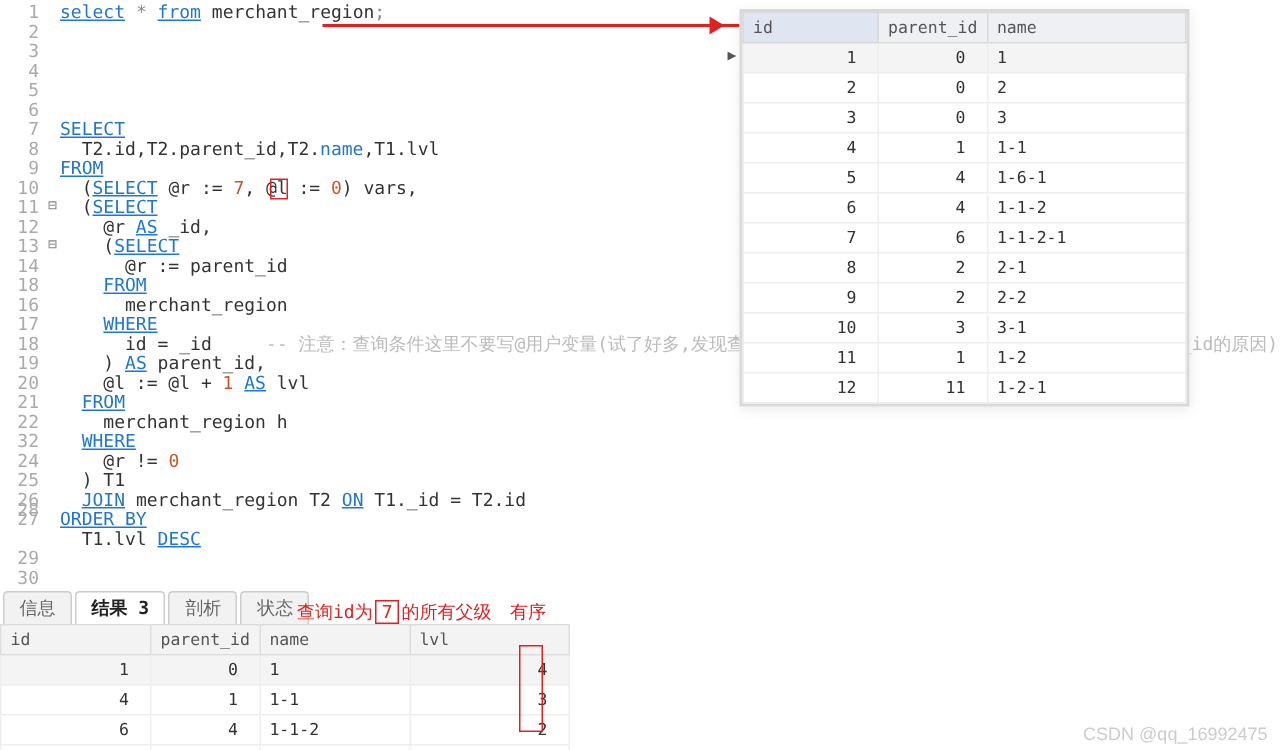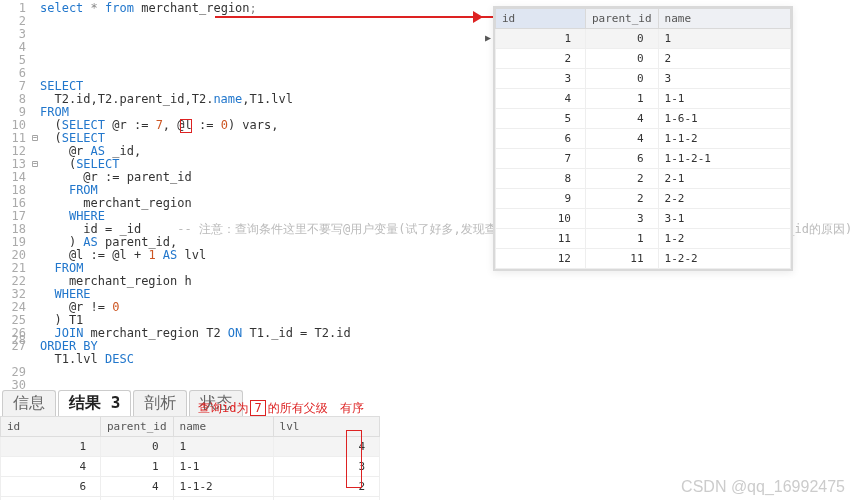"select" .kw { text-decoration: none -> underline }
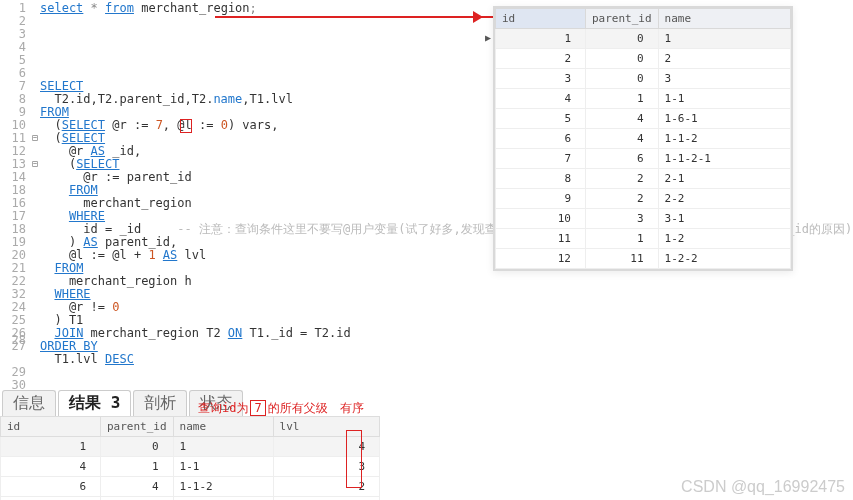"1-2-2" td { text: 1-2-2 -> 1-2-1 }
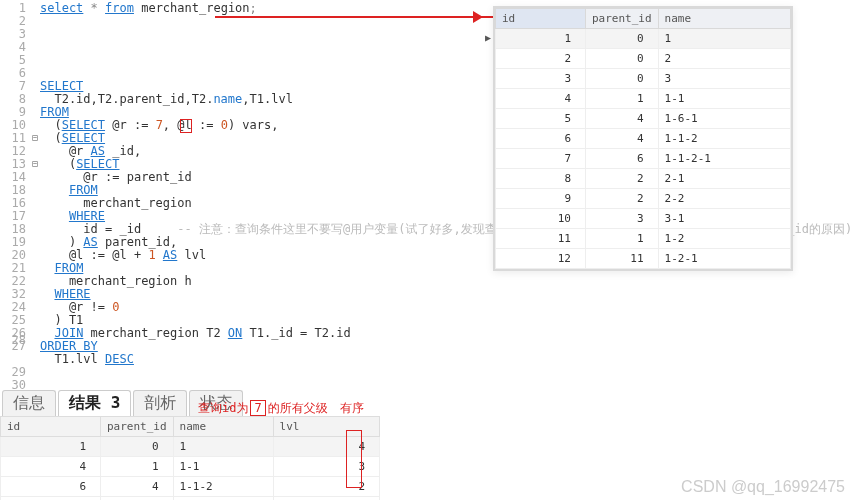"信息" .tab { font-size: 16px -> 12px }
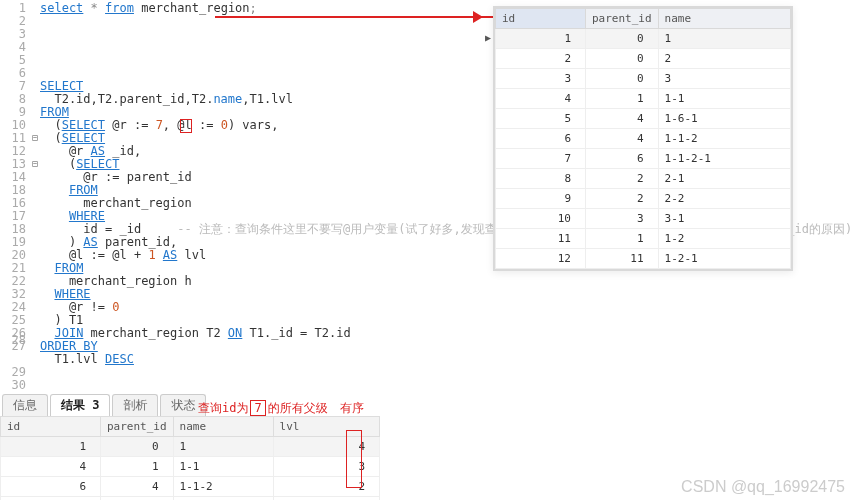"CSDN @qq_16992475" .watermark { font-size: 16px -> 12px }
